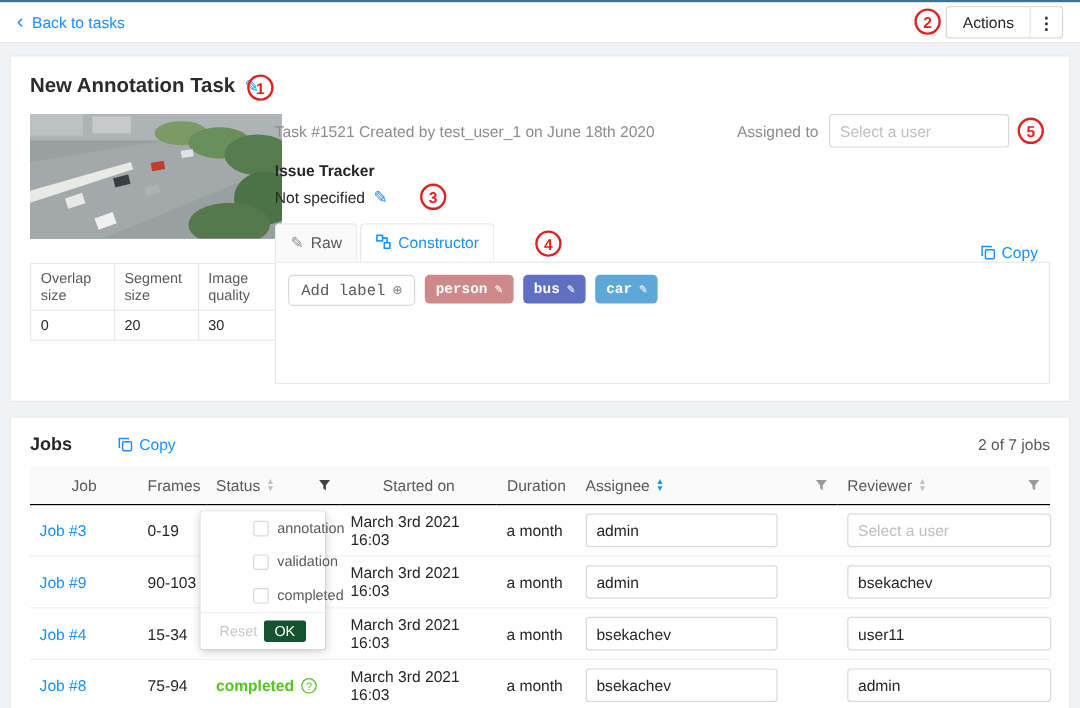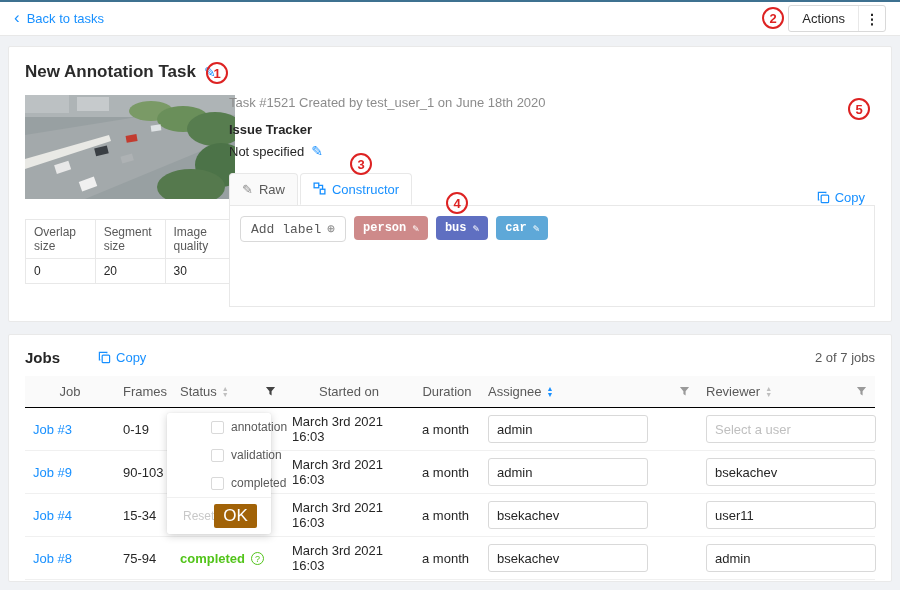"Assigned to" div.assigned { html: none -> <div> <span>Assigned to</span> <input> </div> }
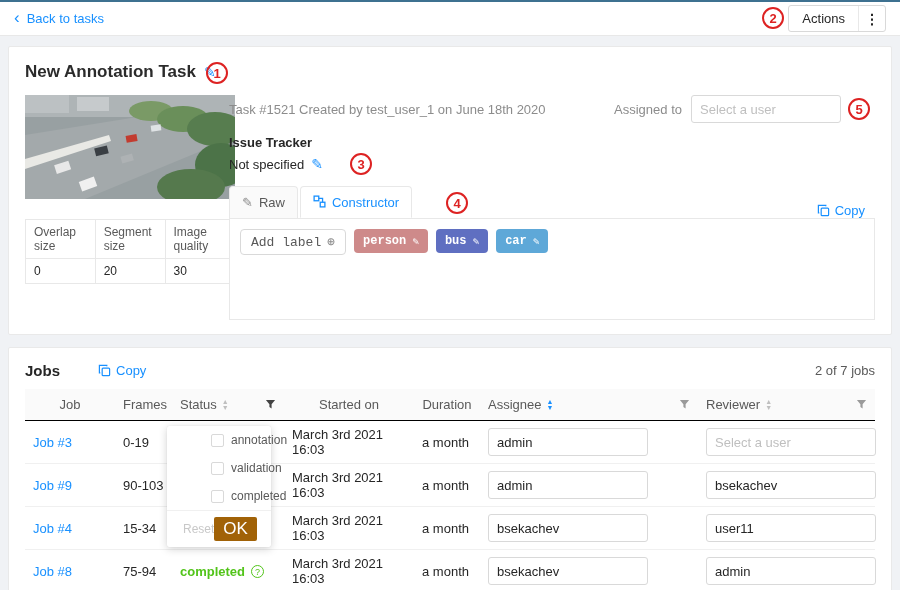"OK" .sd-ok { background: #a16207 -> #14532d; font-size: 17px -> 12px }
